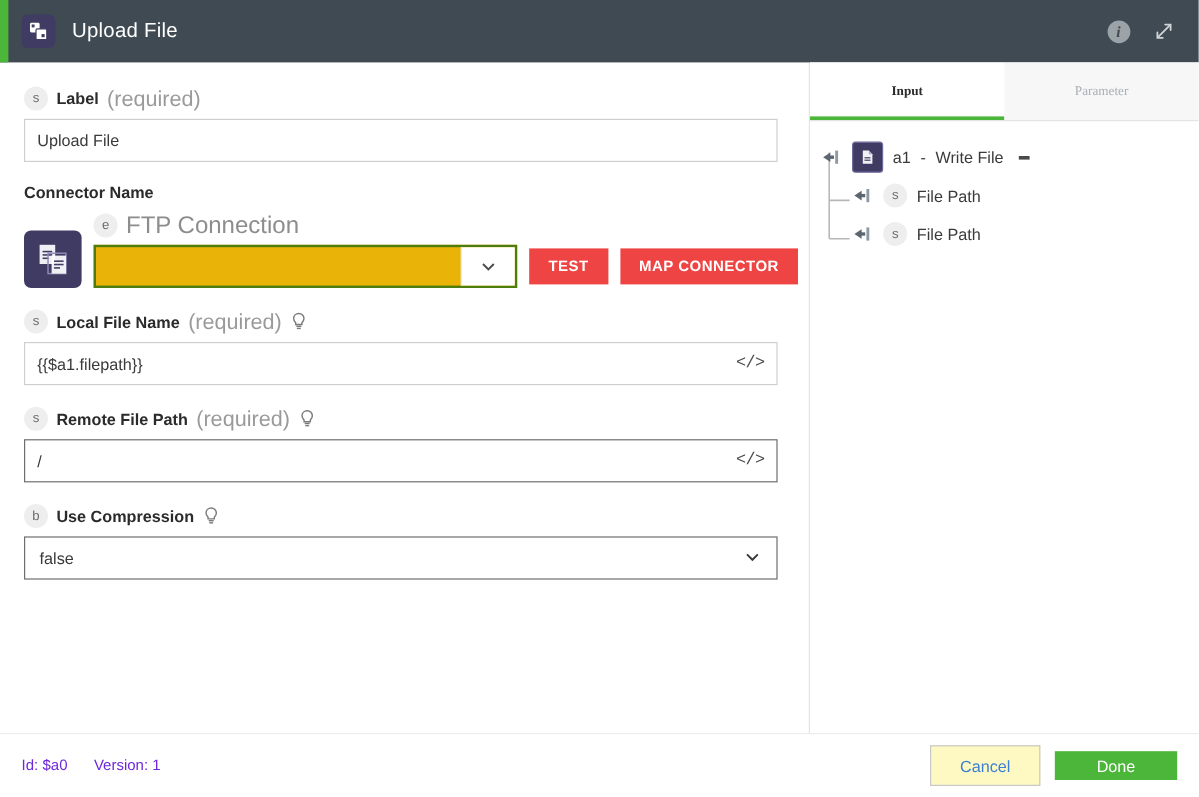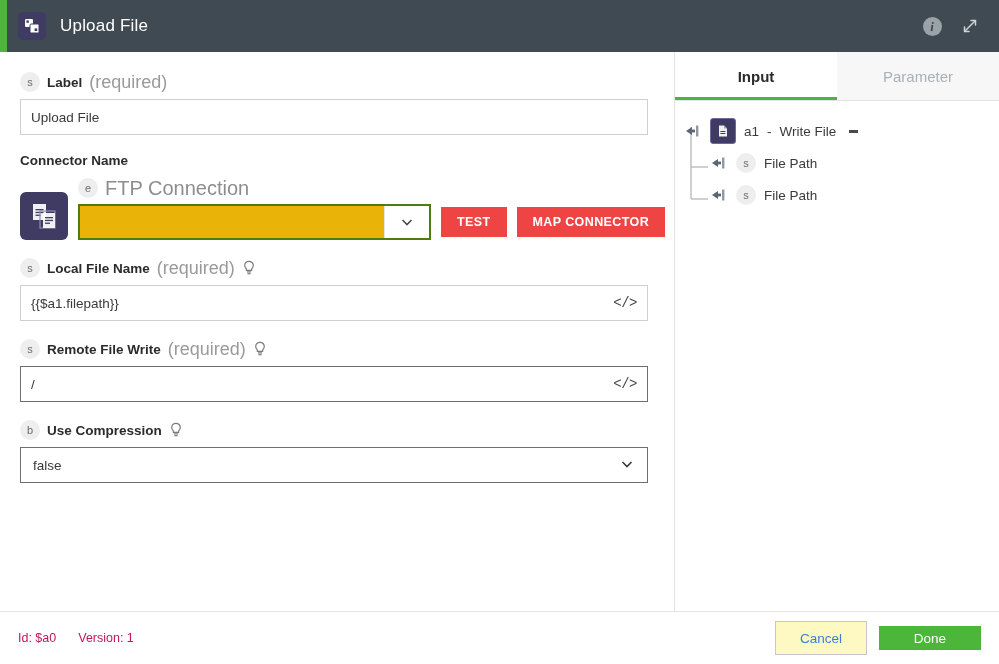"Input" .tab { font-family: none -> Liberation Serif, serif; font-size: 15px -> 11px }
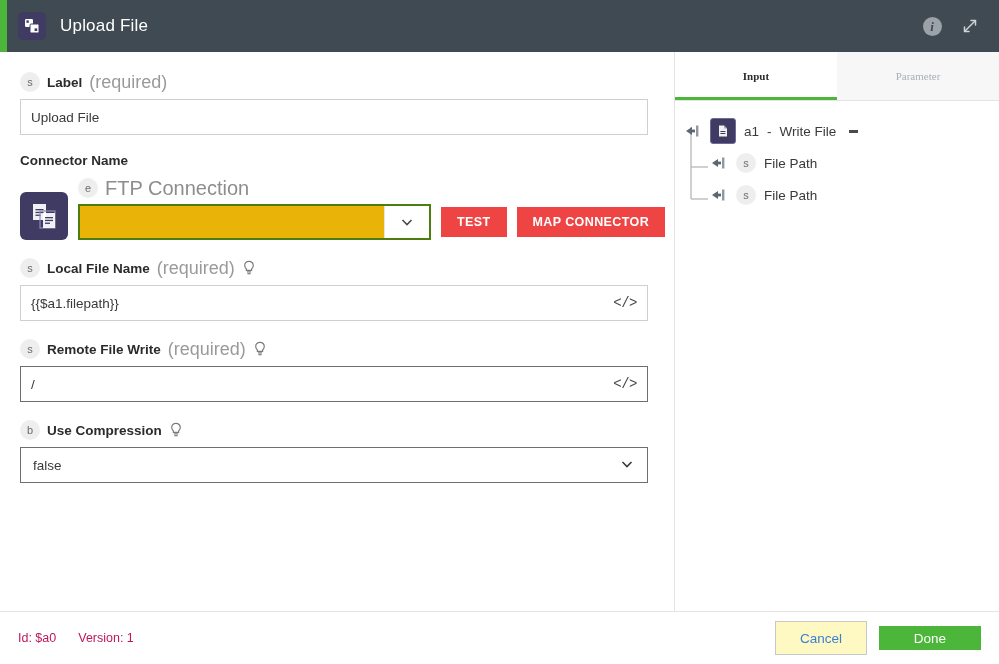"Remote File Write" span.label-name { text: Write -> Path }
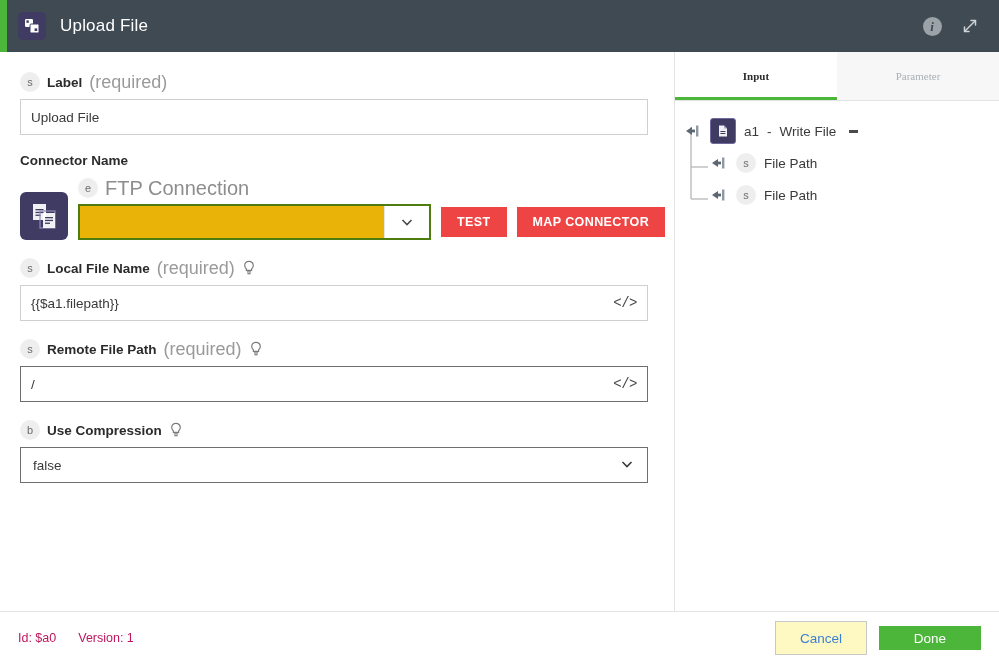"Id: $a0" .footer-meta { color: #be185d -> #6d28d9 }
